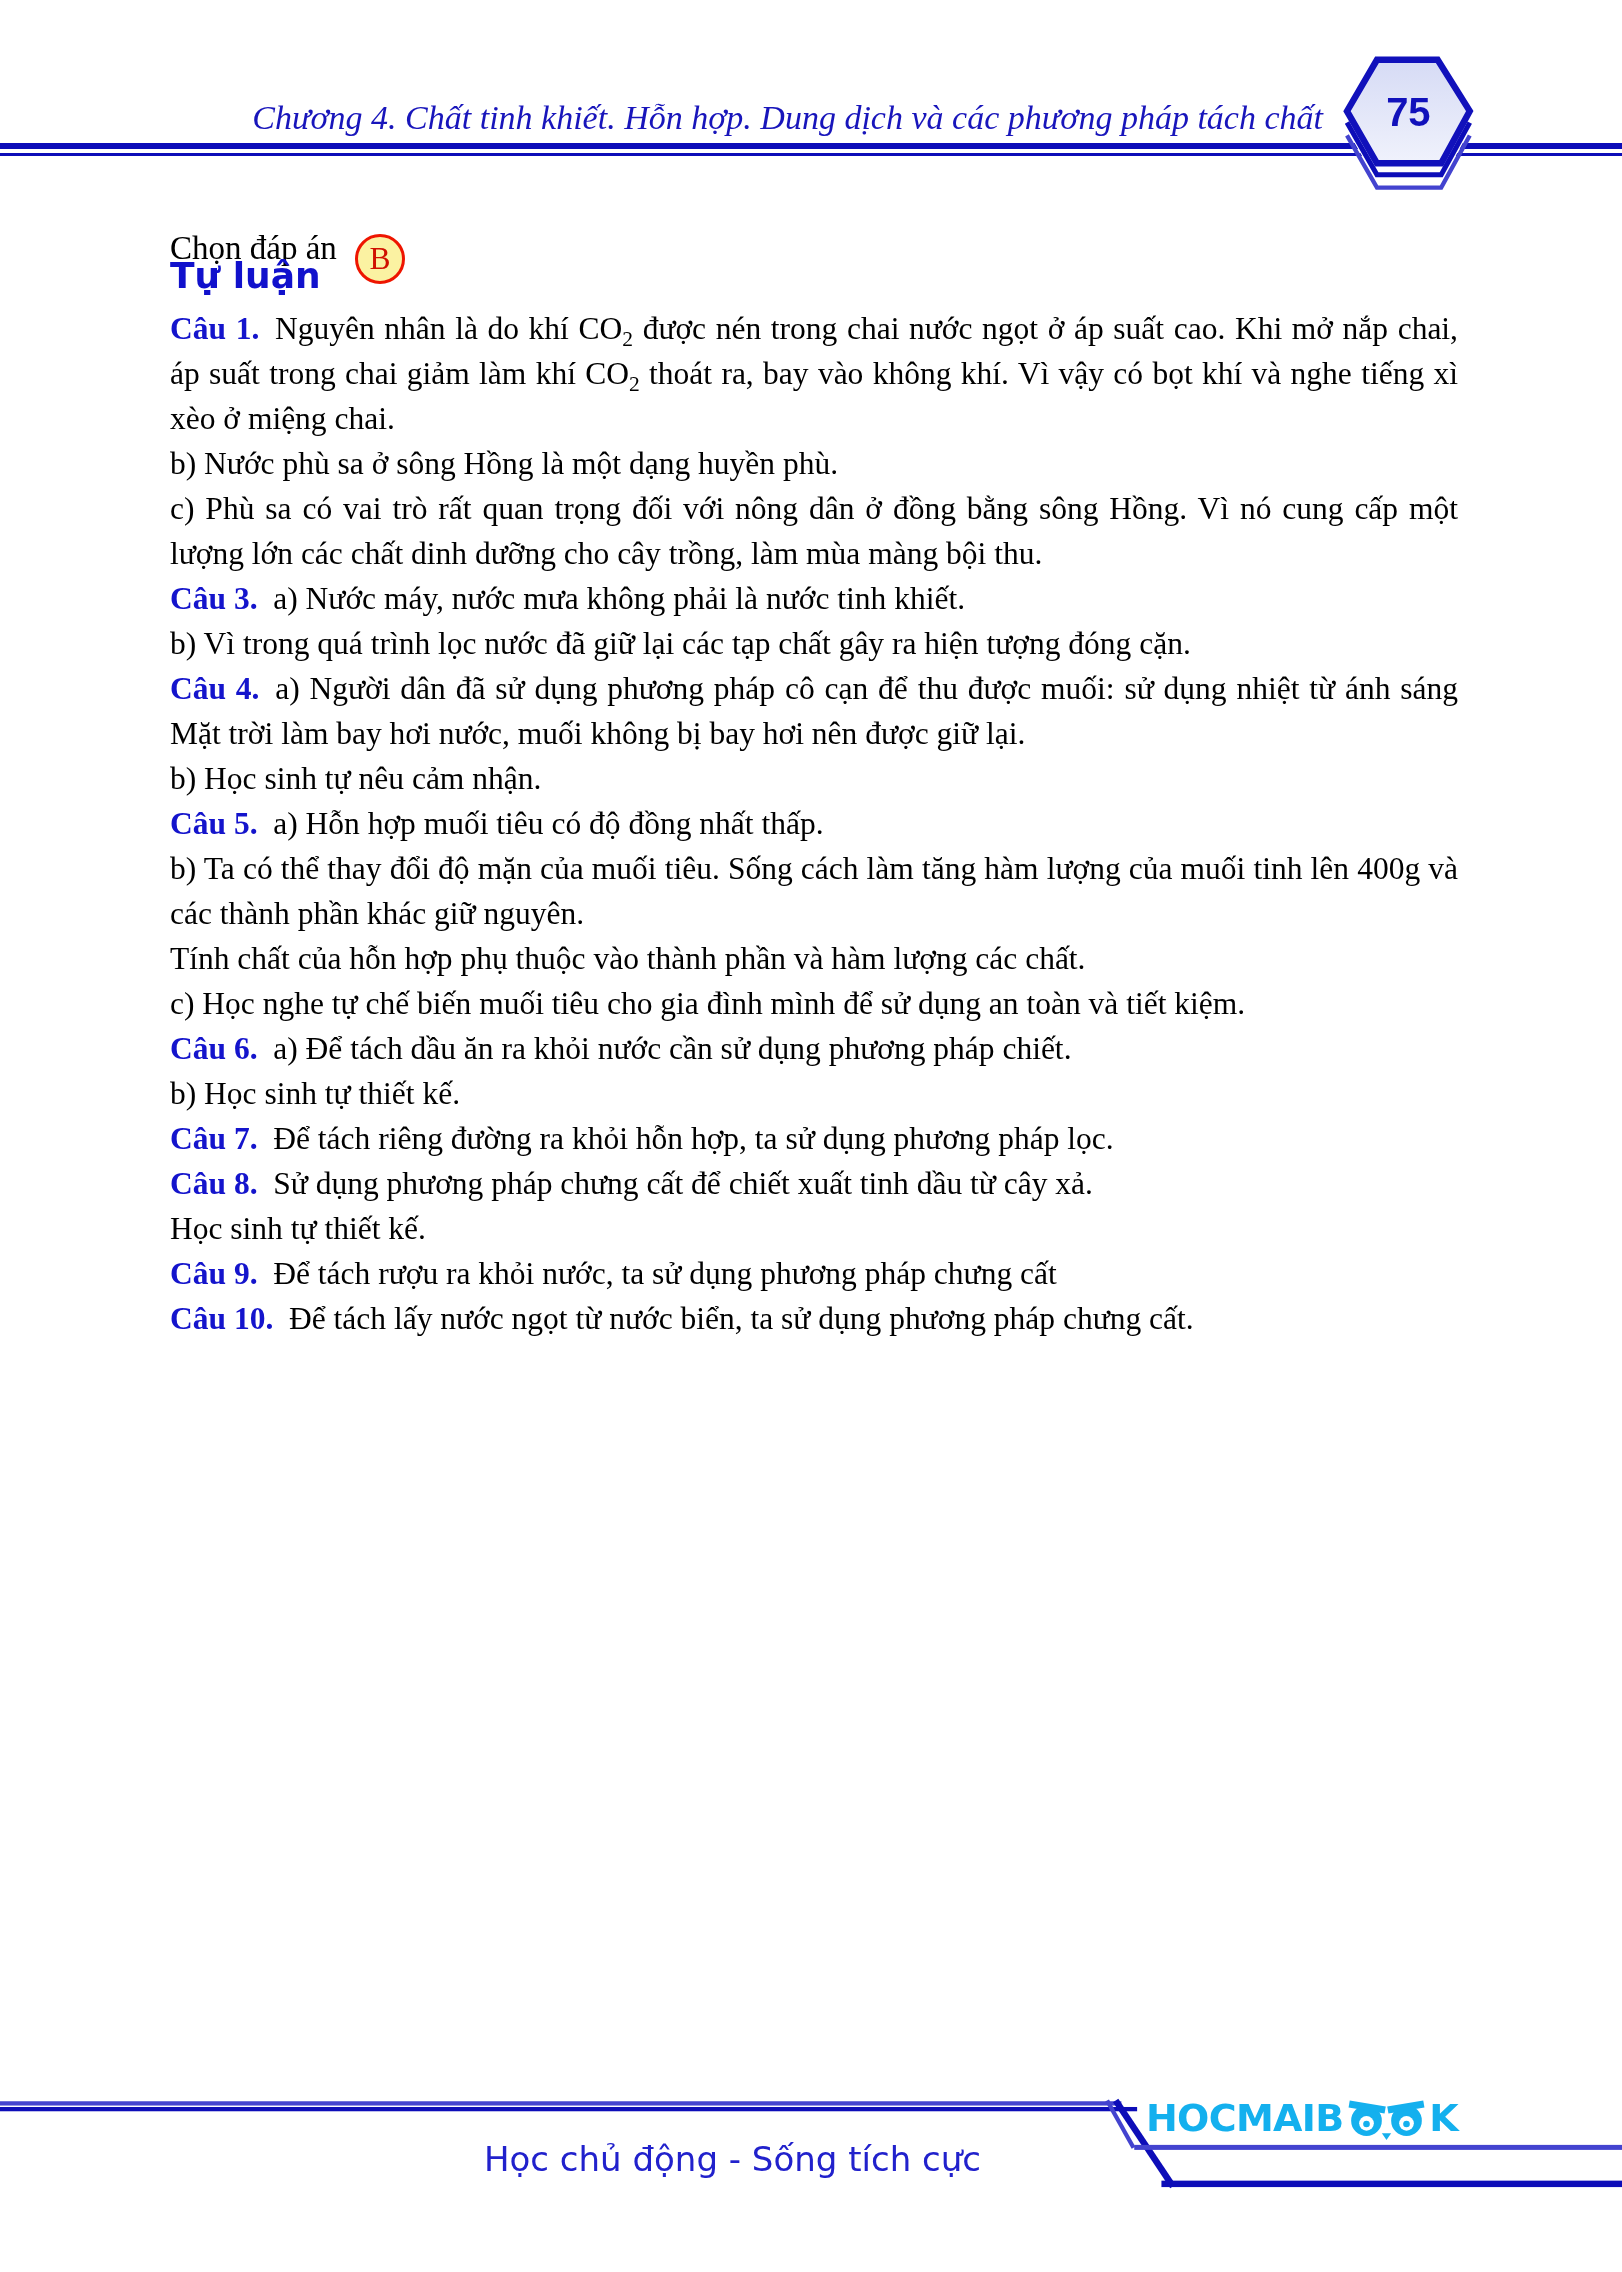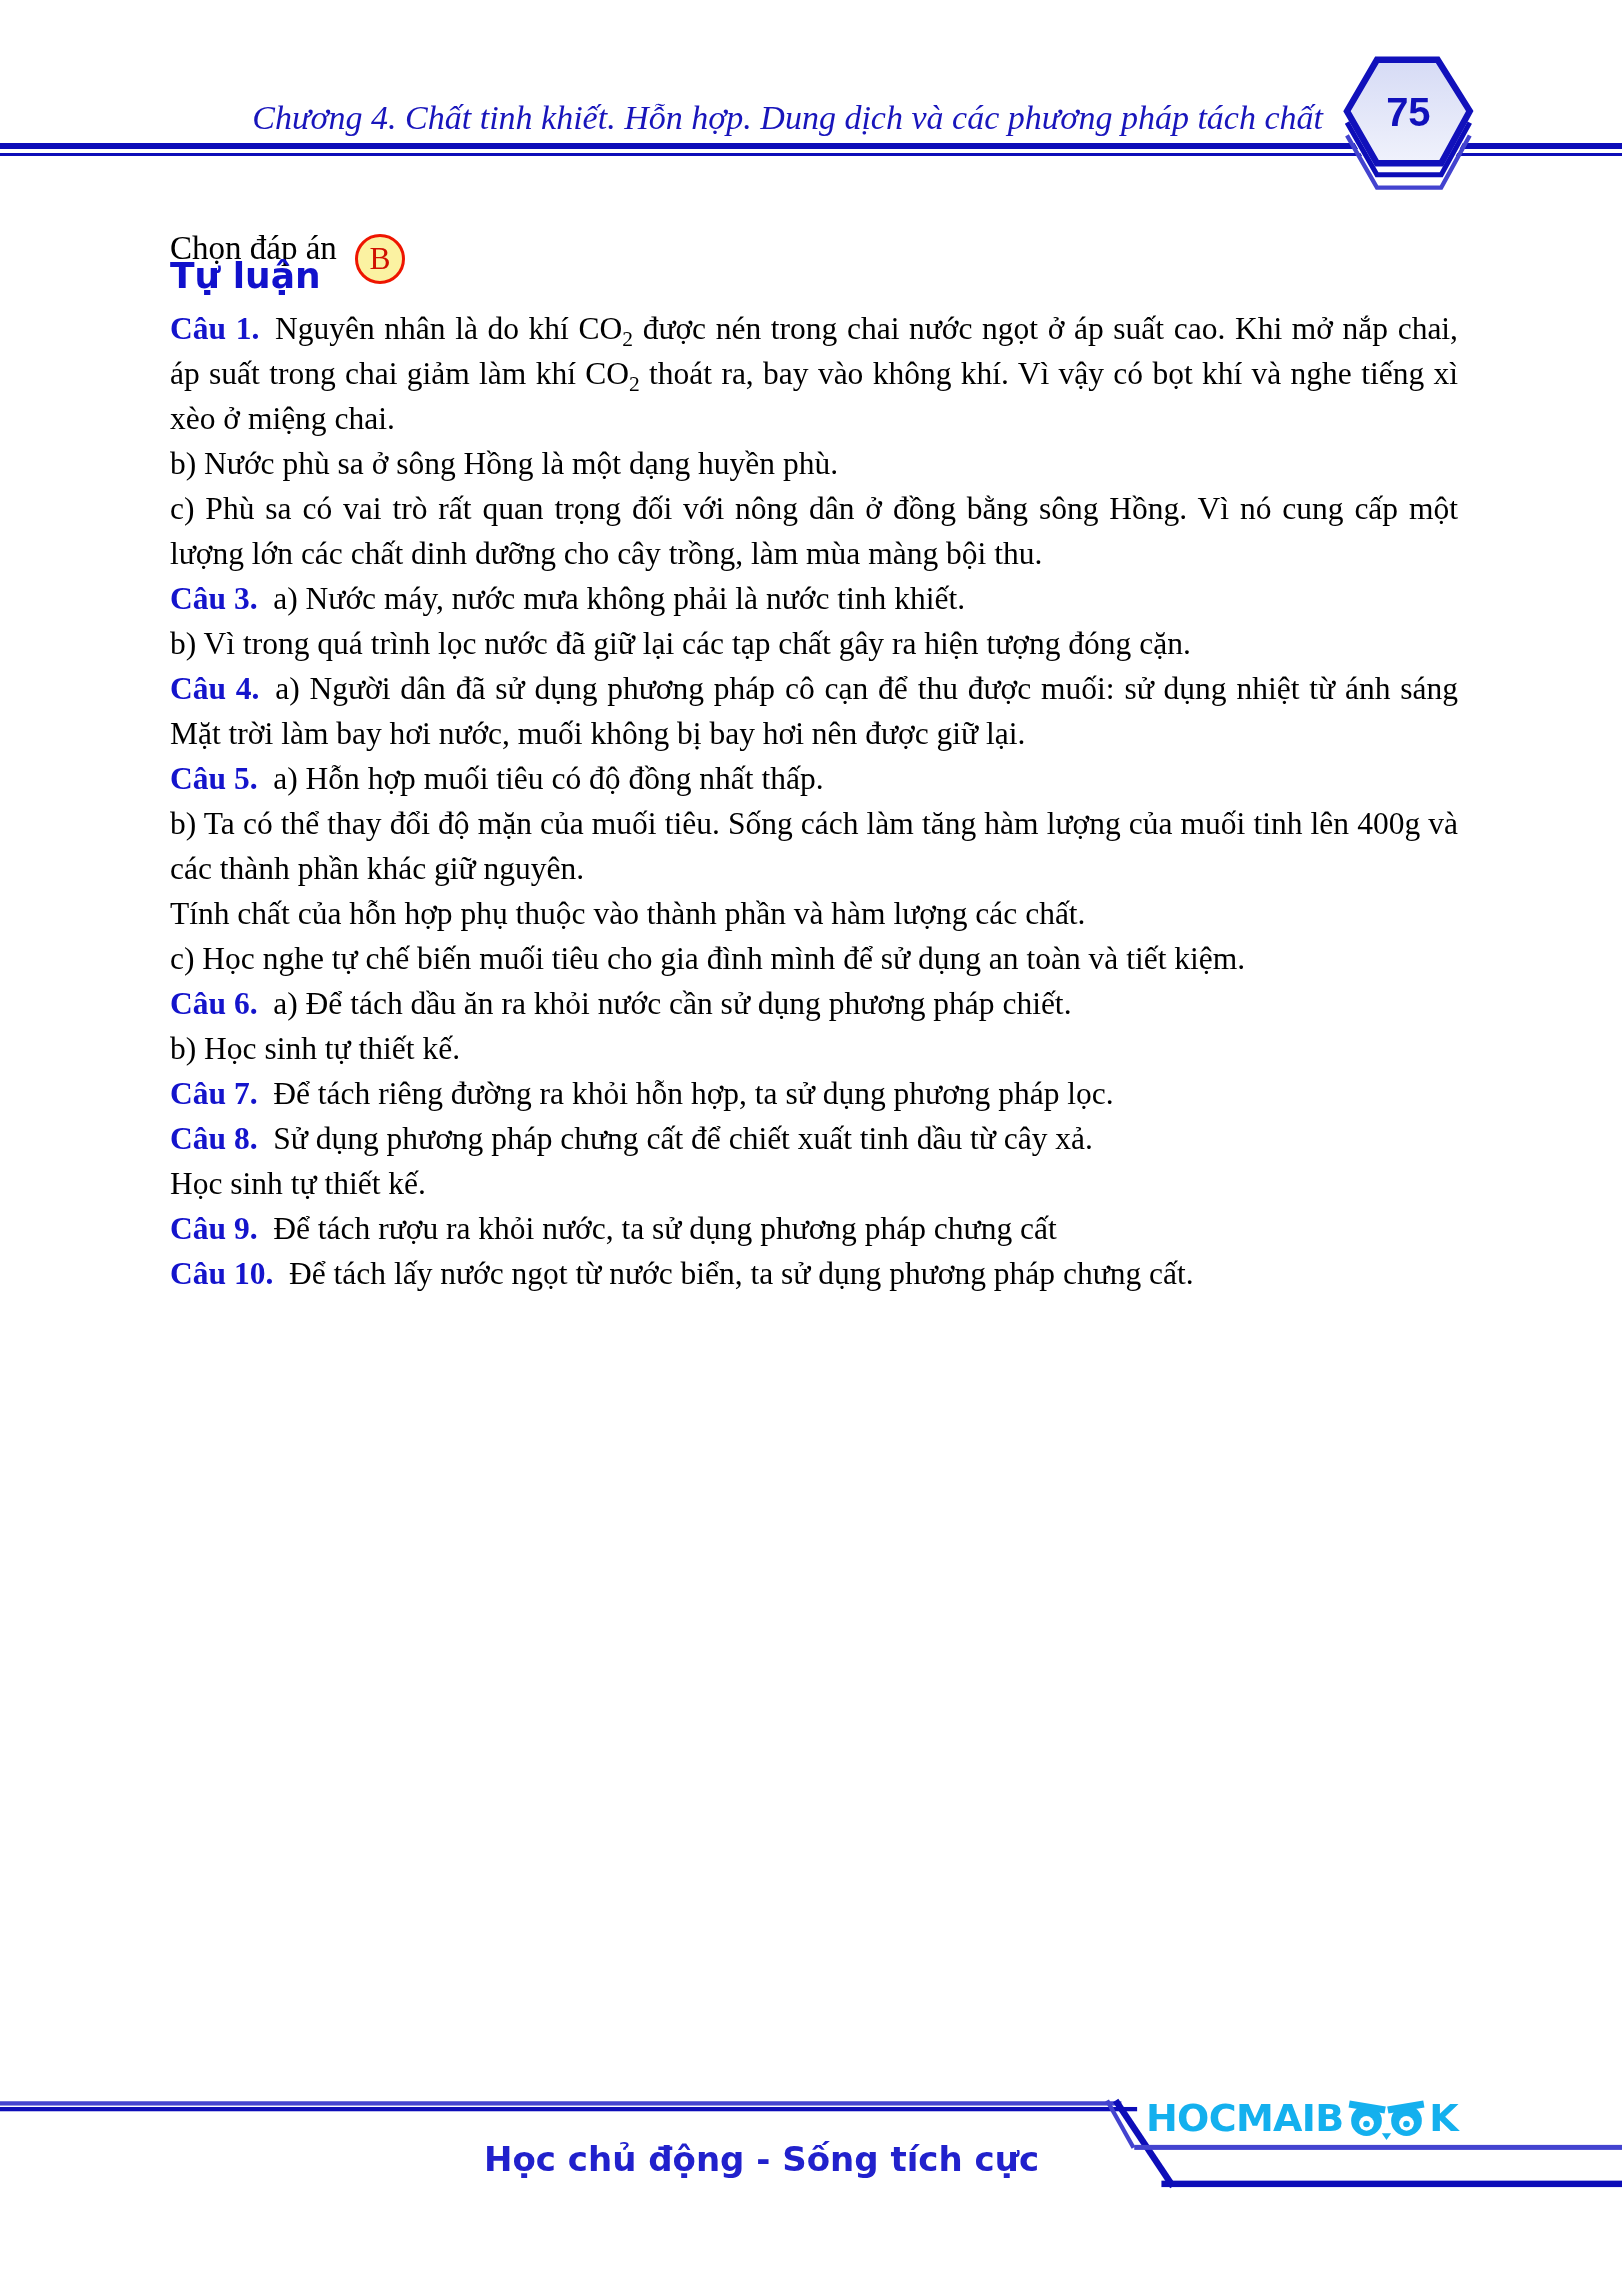"b) Học sinh tự nêu" p { html: none -> <p><span>b) Học sinh tự nêu cảm nhận.</span></p> }
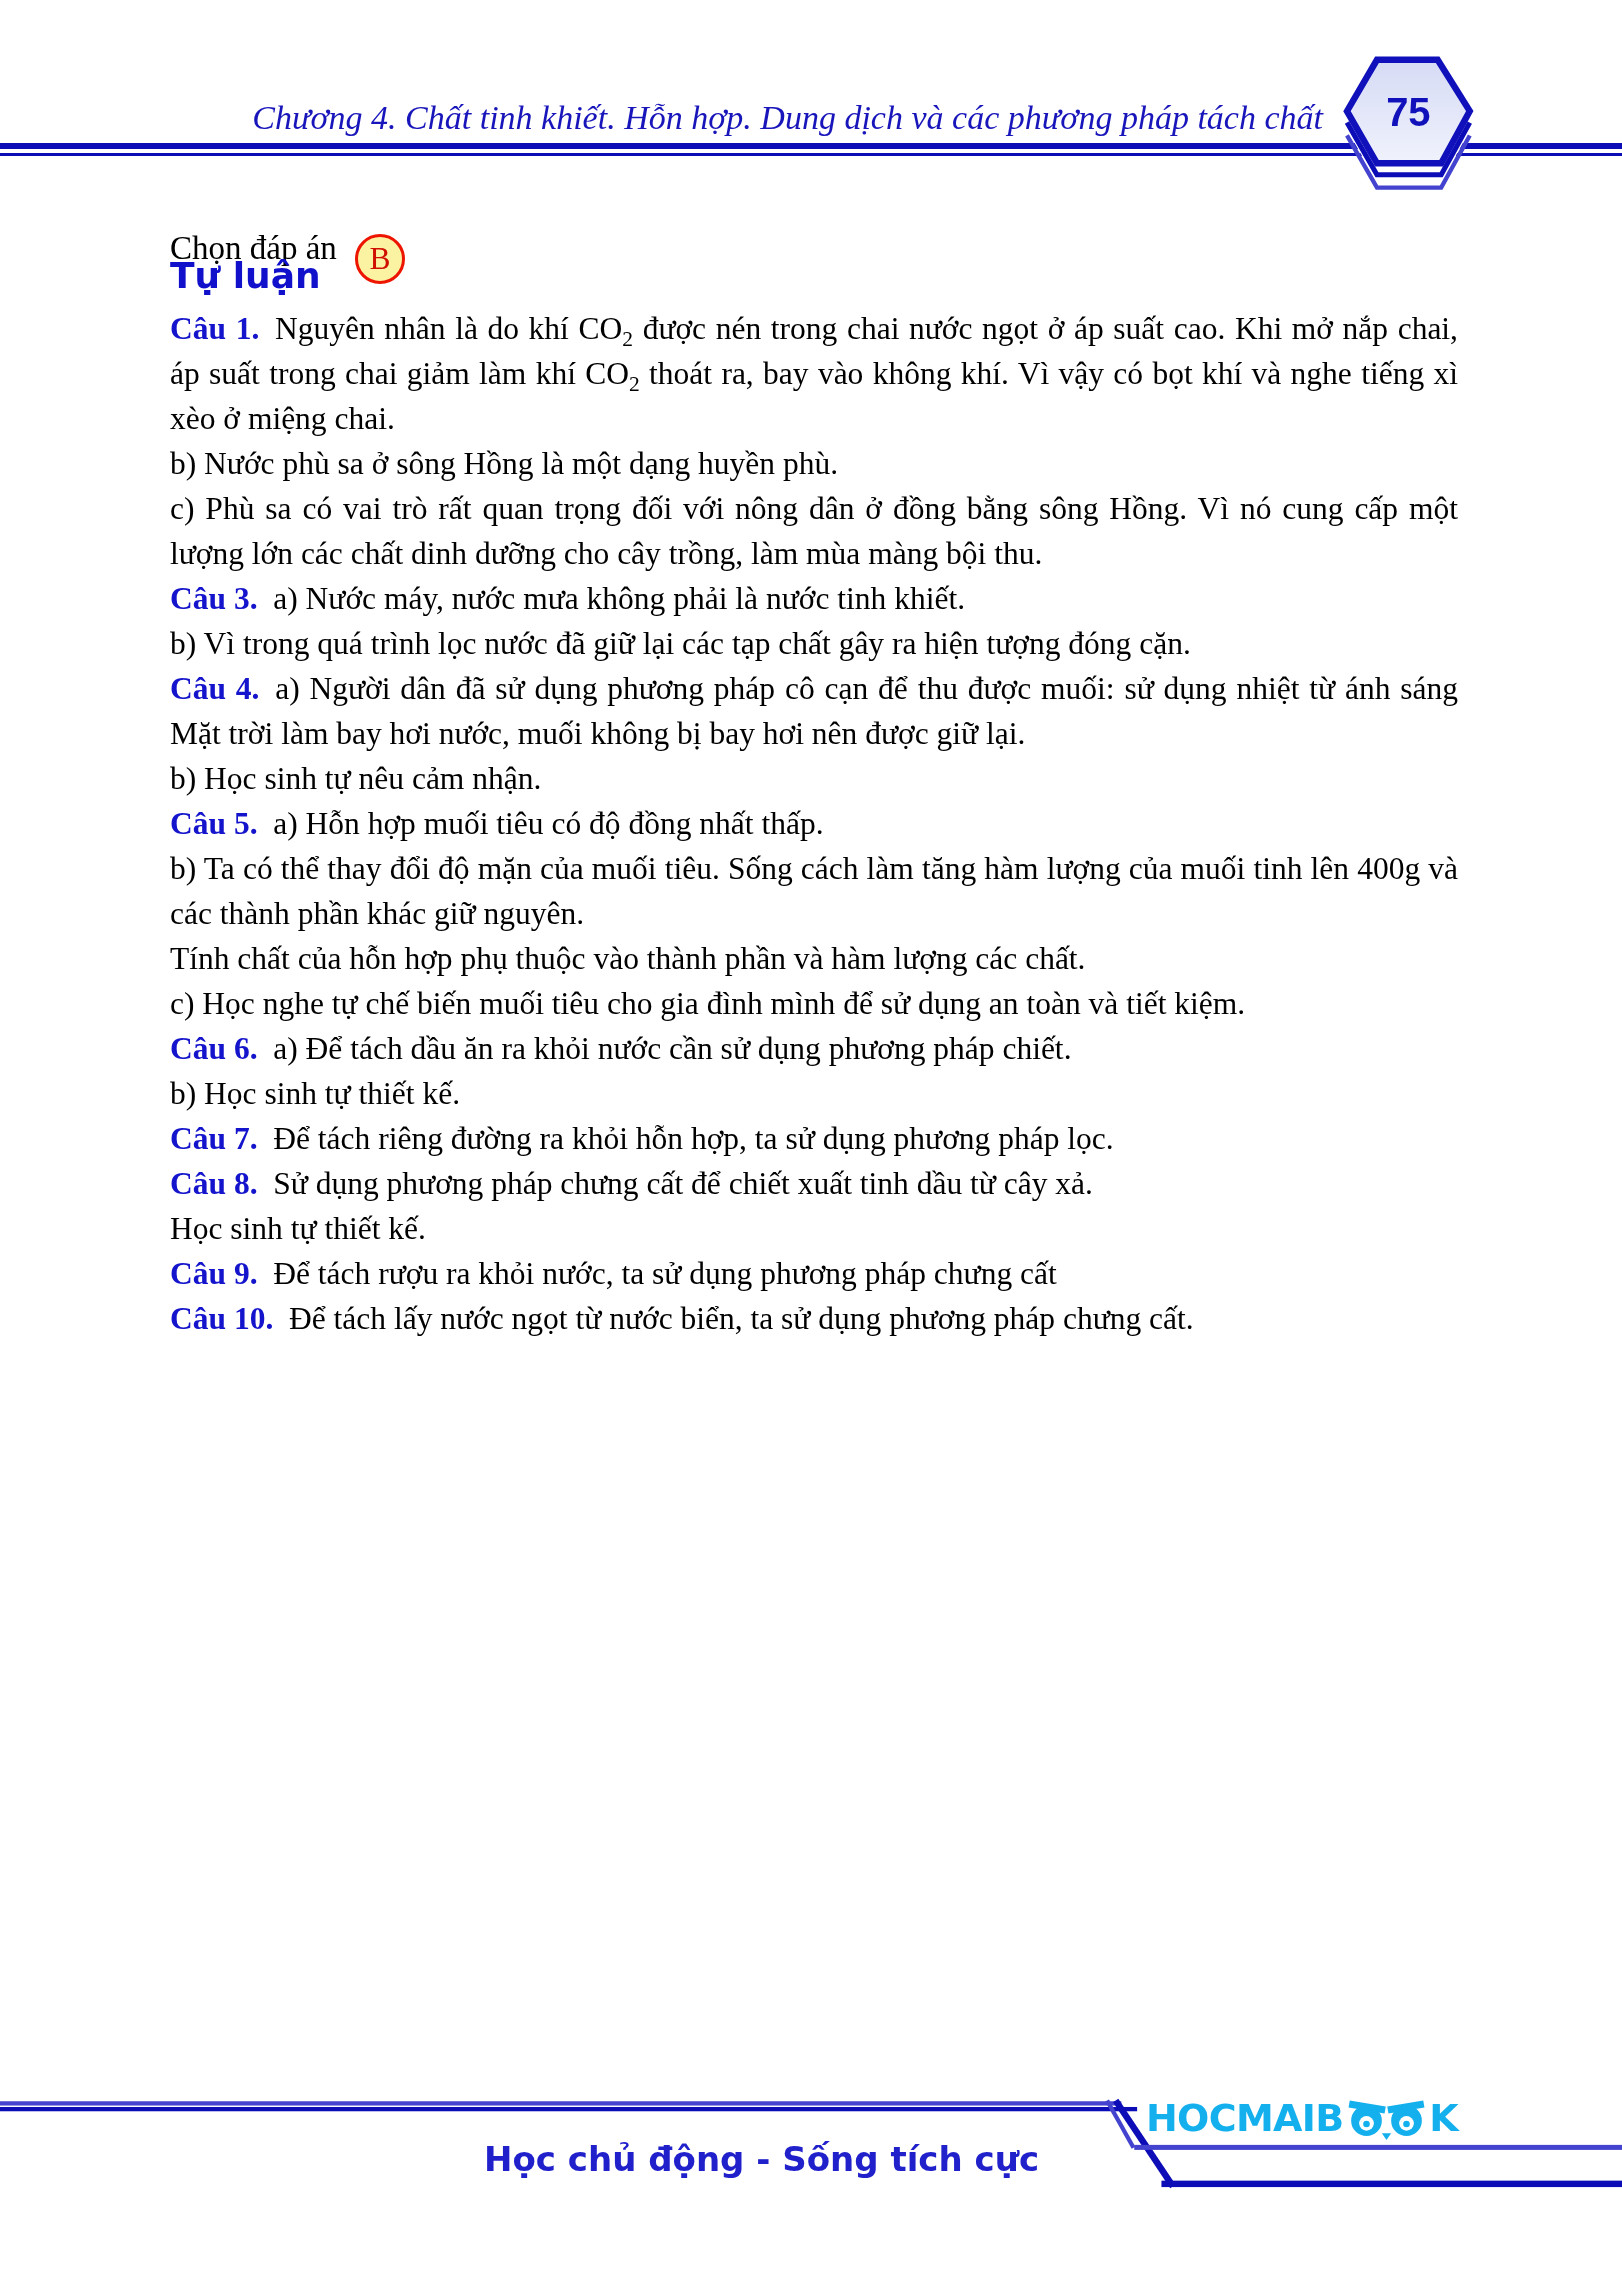"Học chủ động - Sống" .tagline { font-weight: 700 -> 400 }
